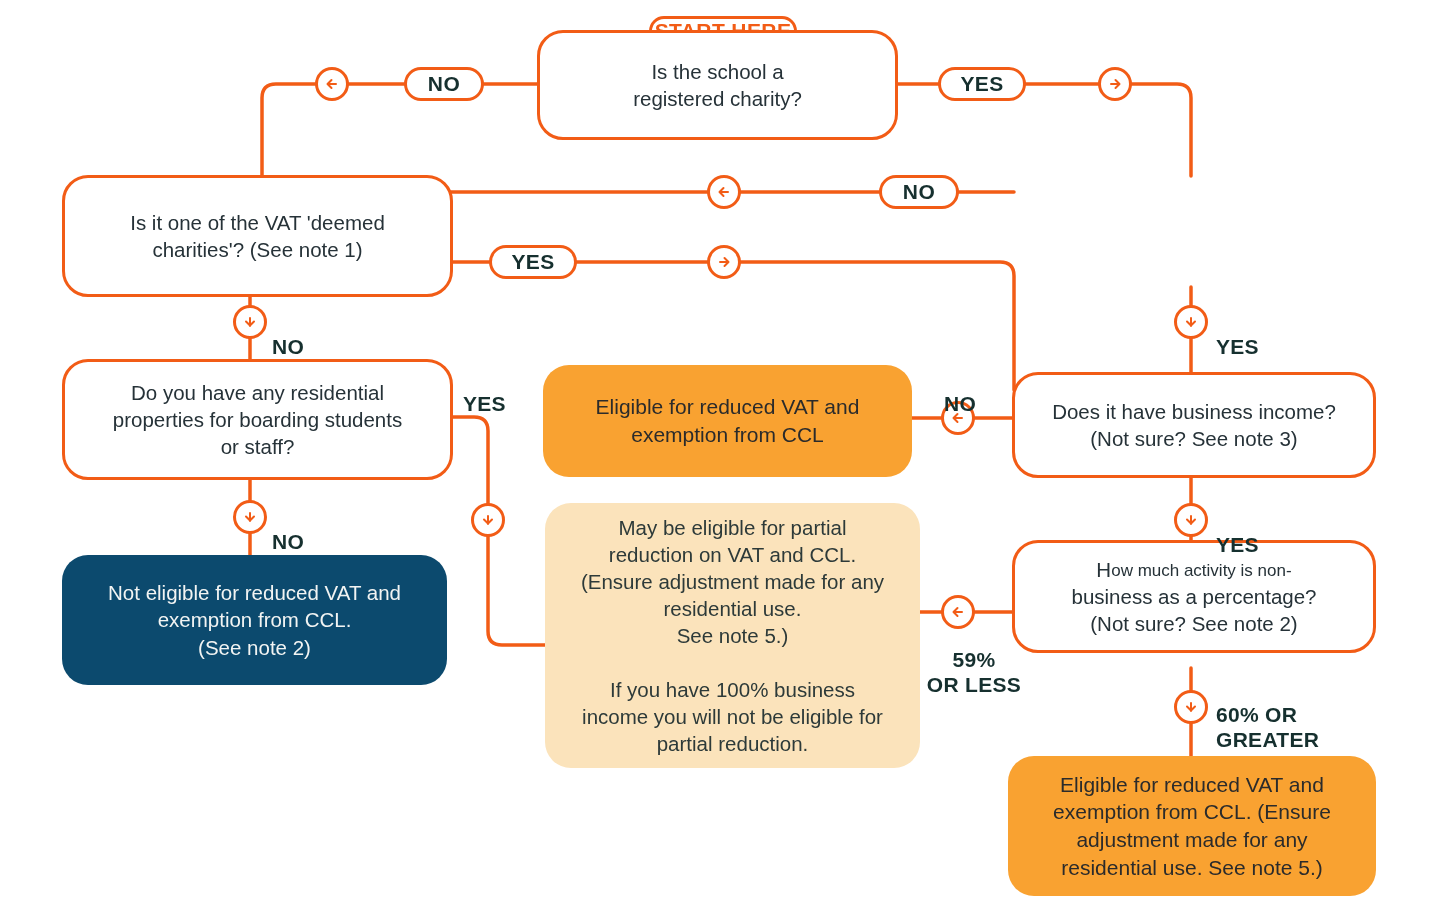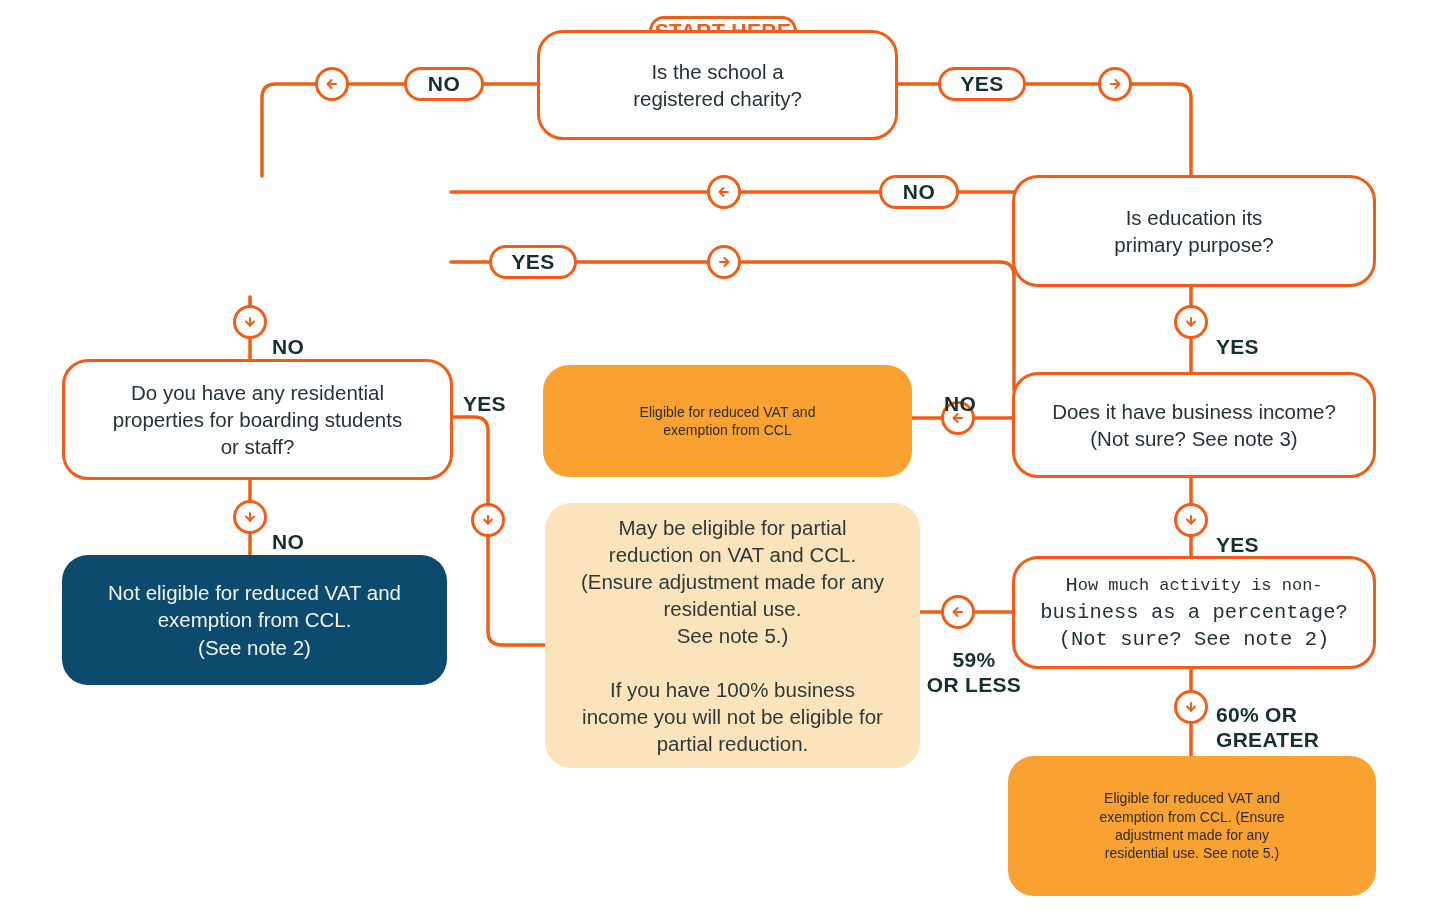"Is it one of the" div.node { html: none -> <div> <span>Is it one of the VAT 'deemed charities'? (See note 1)</span> </div> }
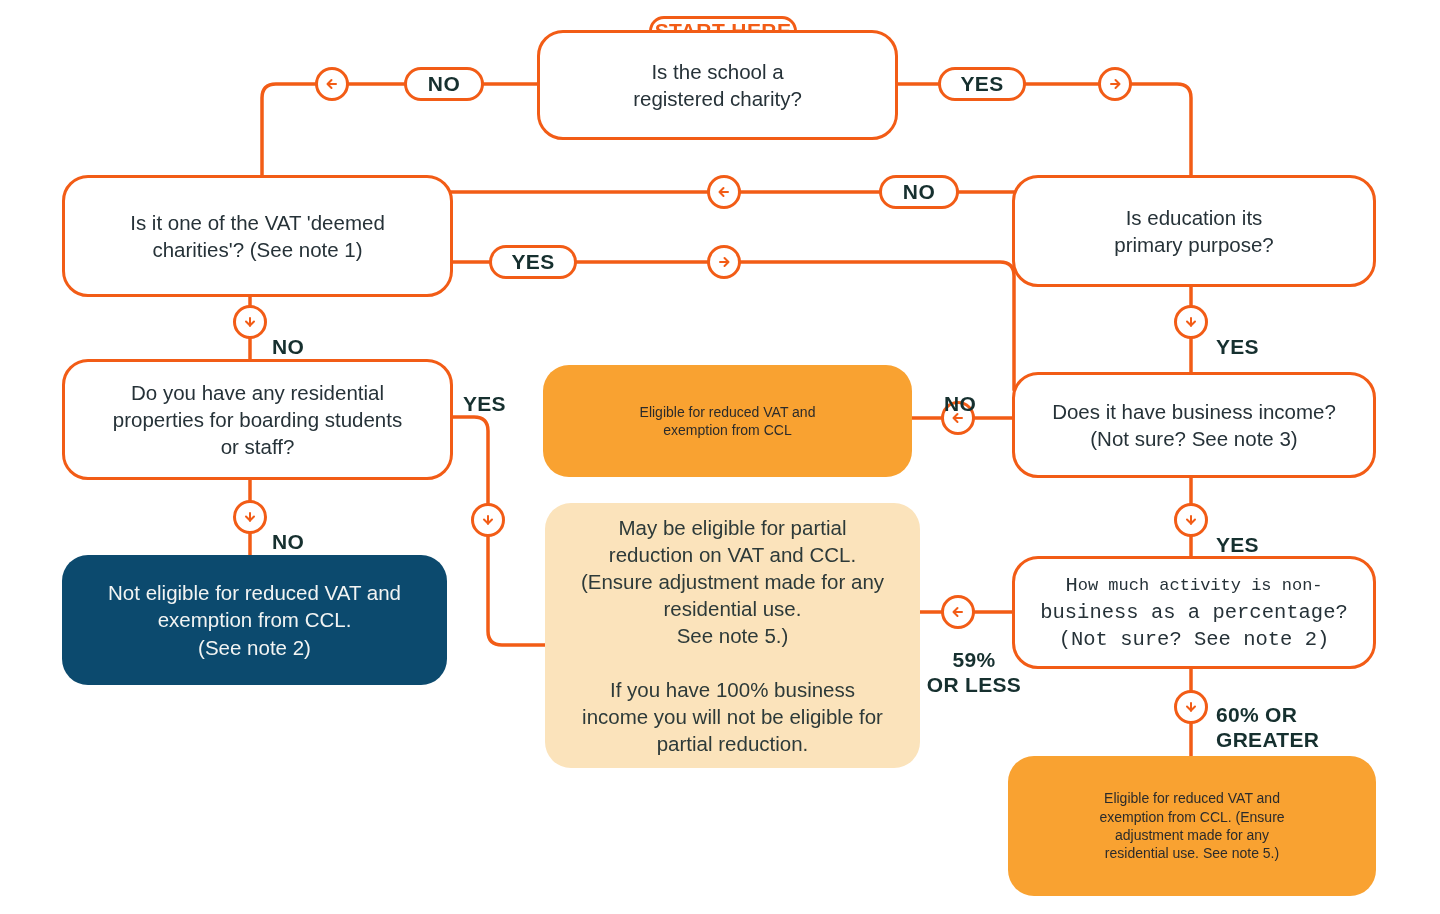"Is education its" div.node { html: <div> <span>Is education its primary purpose?</span> </div> -> none }
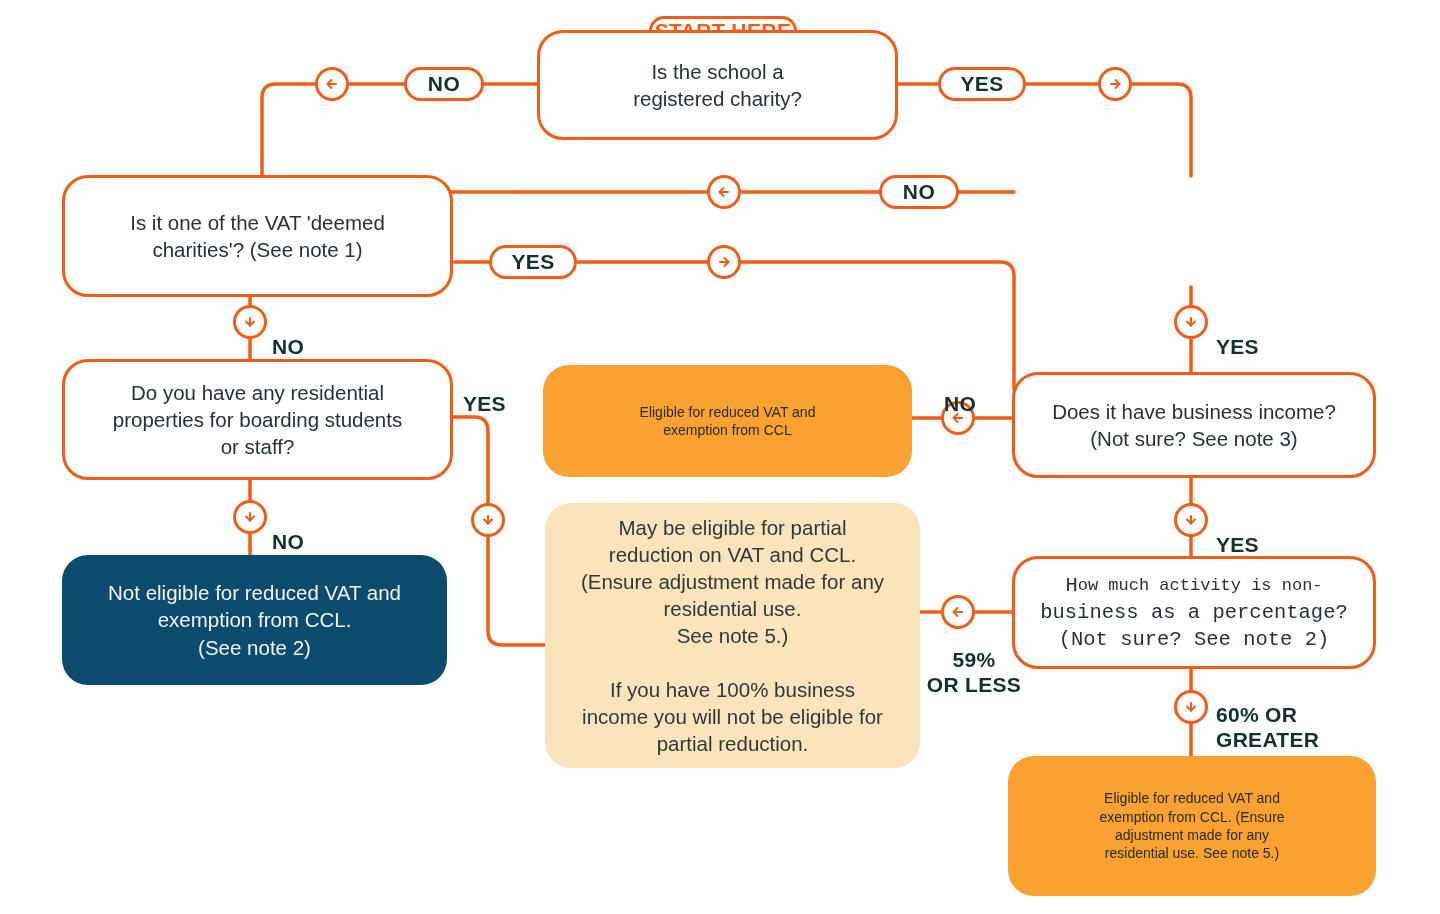"Eligible for reduced VAT and" .terminal-orange { font-size: 14px -> 21px }
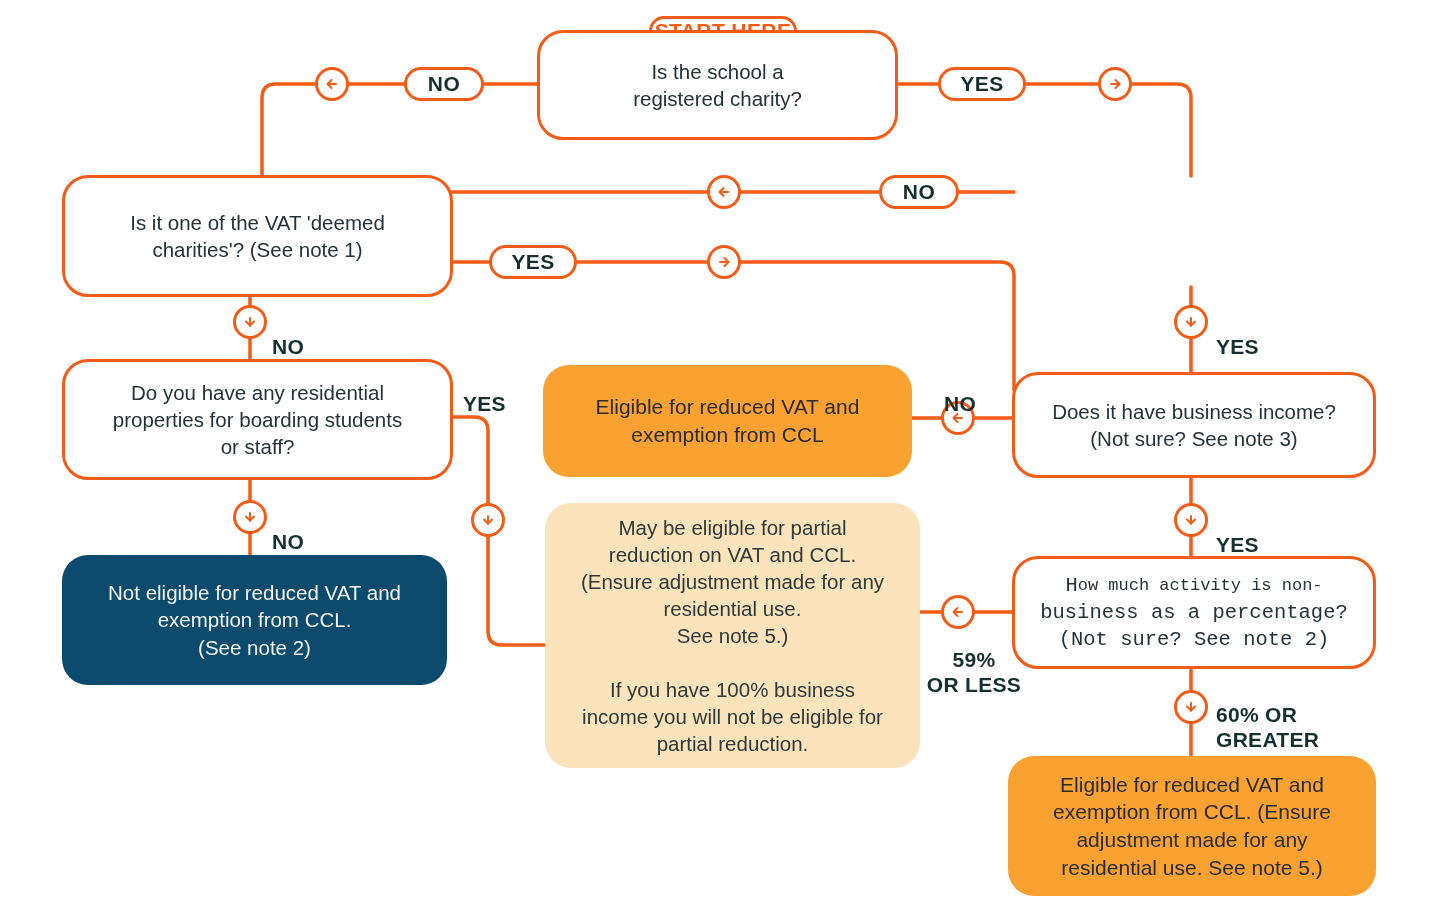"How much activity is non-" div.node { font-family: Liberation Mono, monospace -> none; top: 556px -> 540px }
